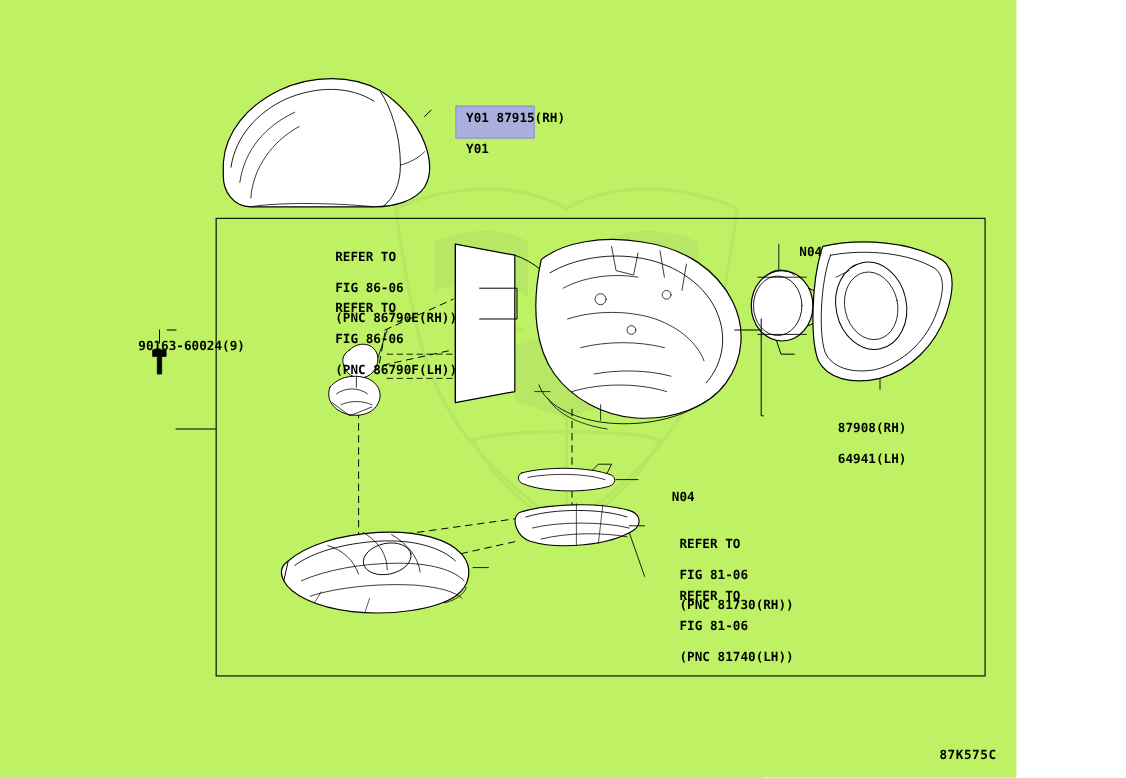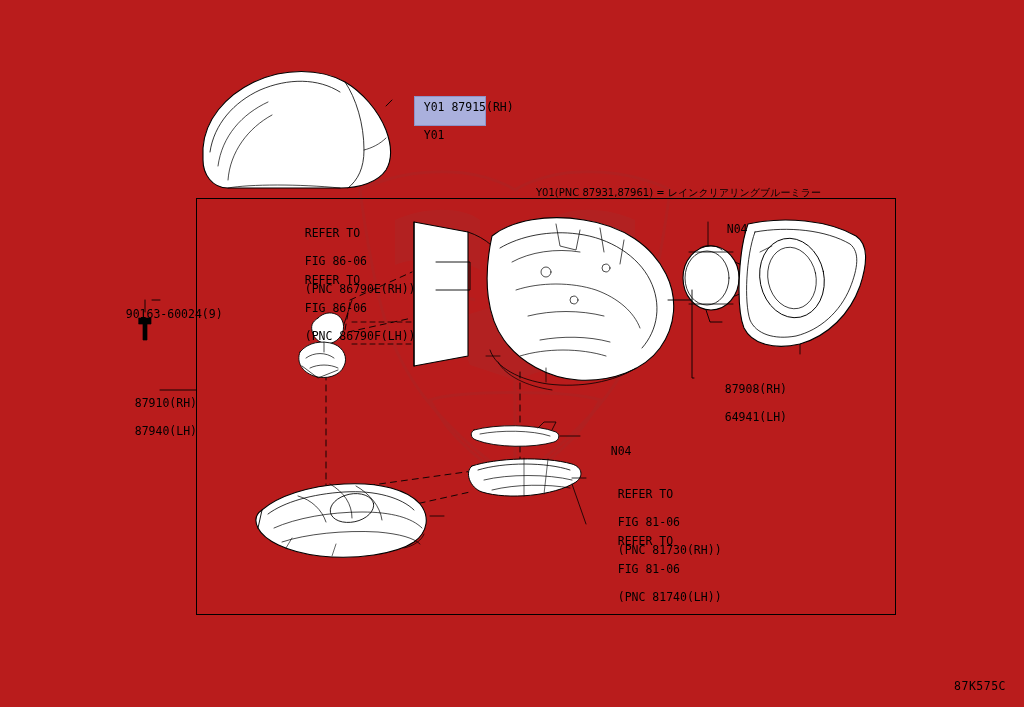"Y01 87915(RH)" #page { background: #b91c1c -> #bef264; font-weight: none -> bold; width: 1024px -> 924px }
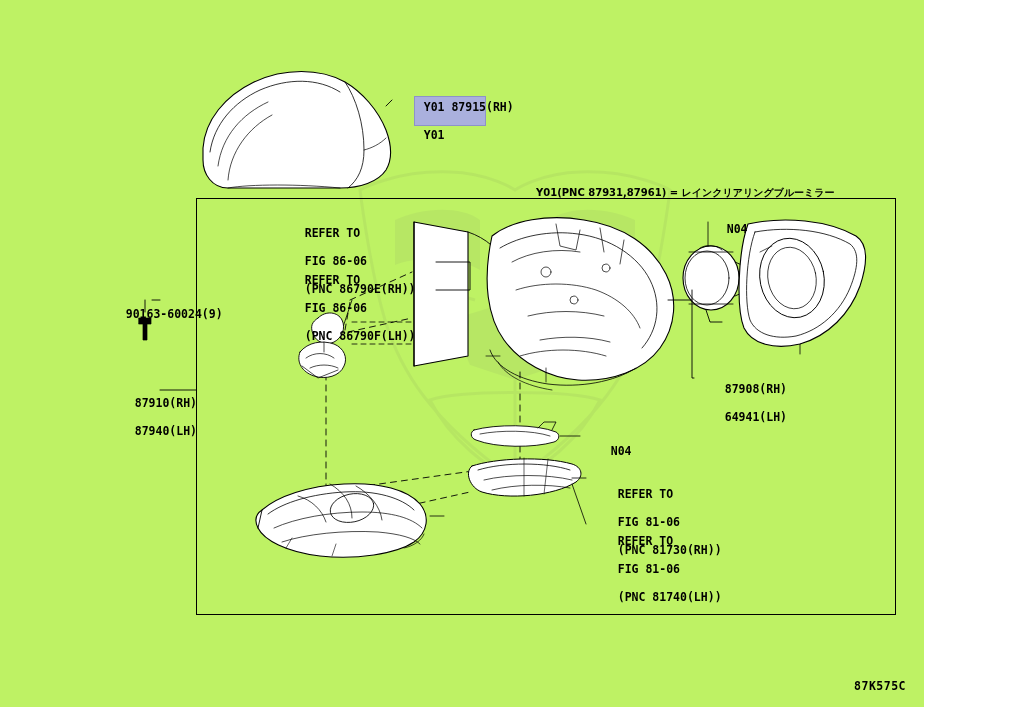"Y01(PNC 87931,87961) = レインクリアリングブルーミラー" div { html: <div>Y01(PNC 87931,87961) = レインクリアリングブルーミラー</div> -> none }
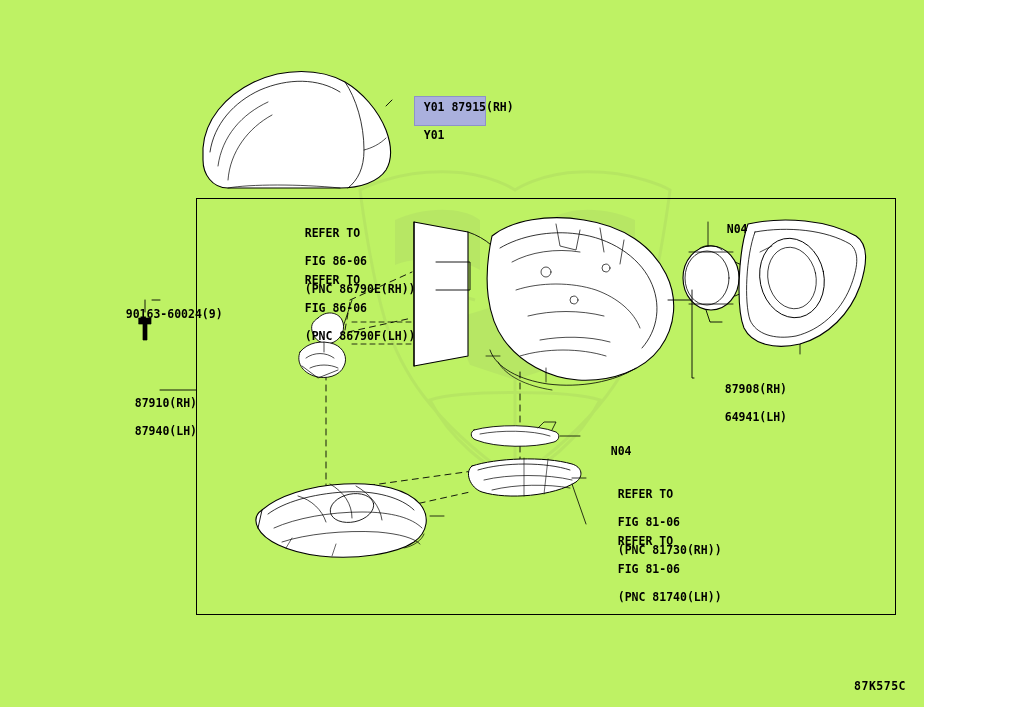"87908(RH)" div.lbl { left: 697px -> 734px }
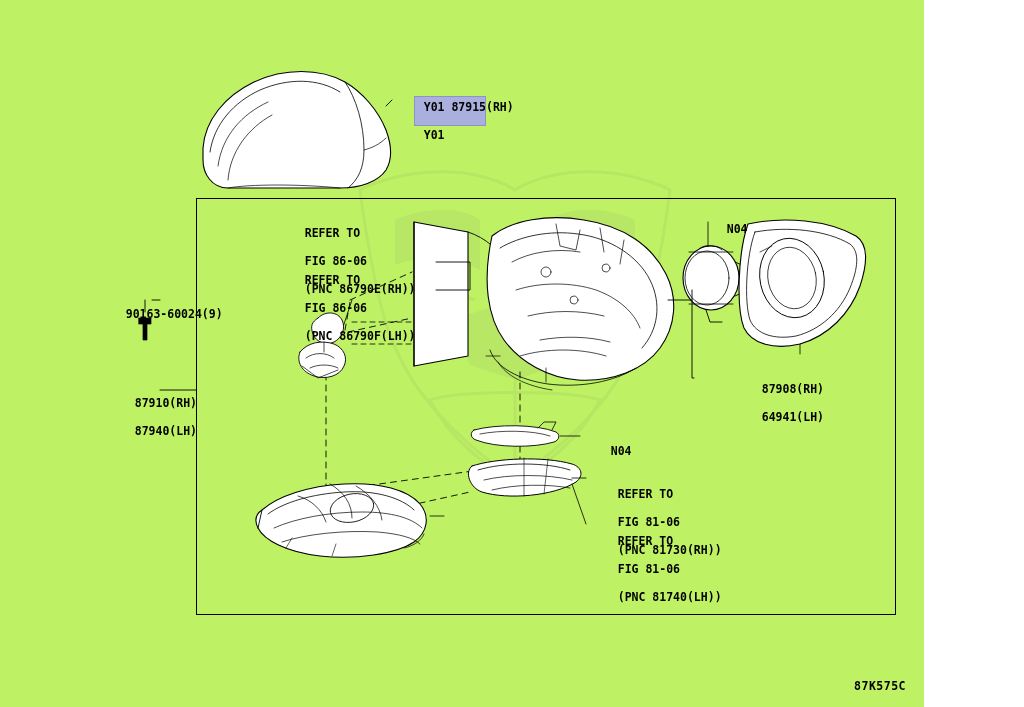"87910(RH)" div.lbl { html: <div> <span>87910(RH)</span><br> <span>87940(LH)</span> </div> -> none }
